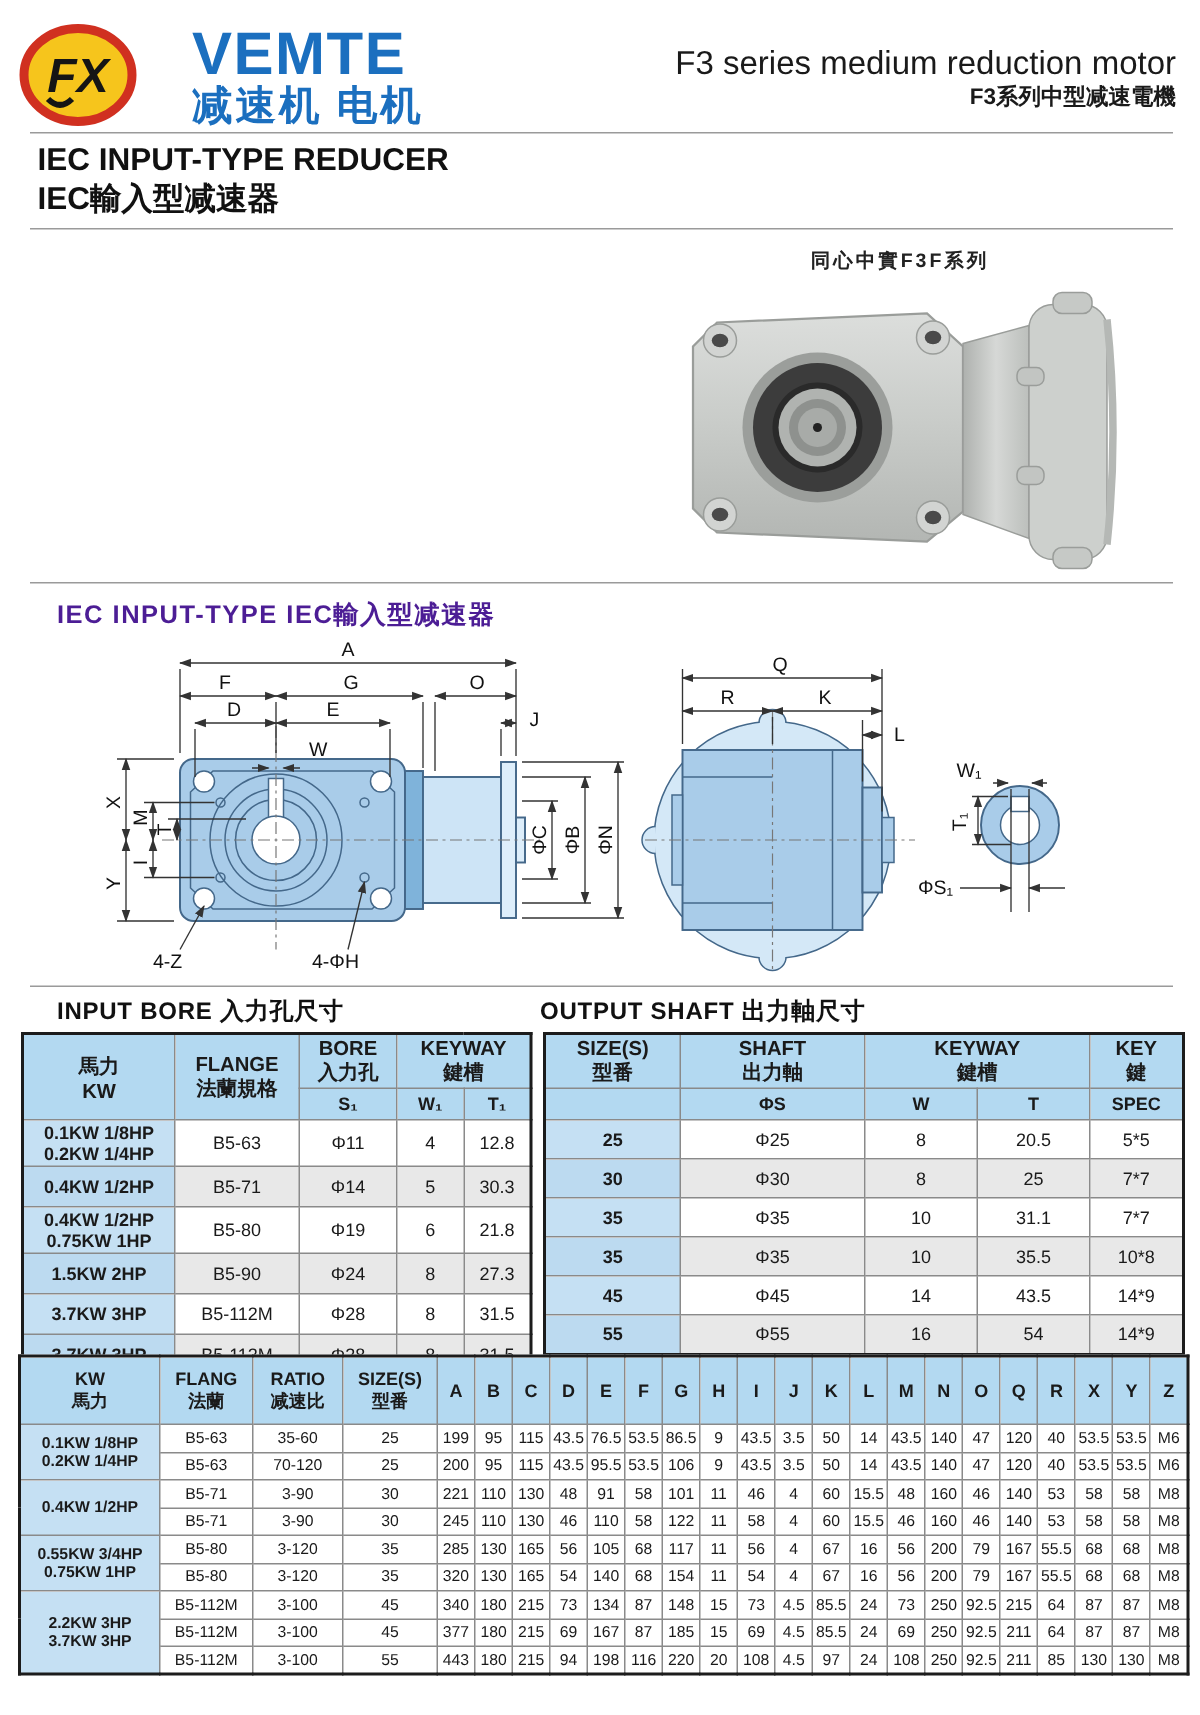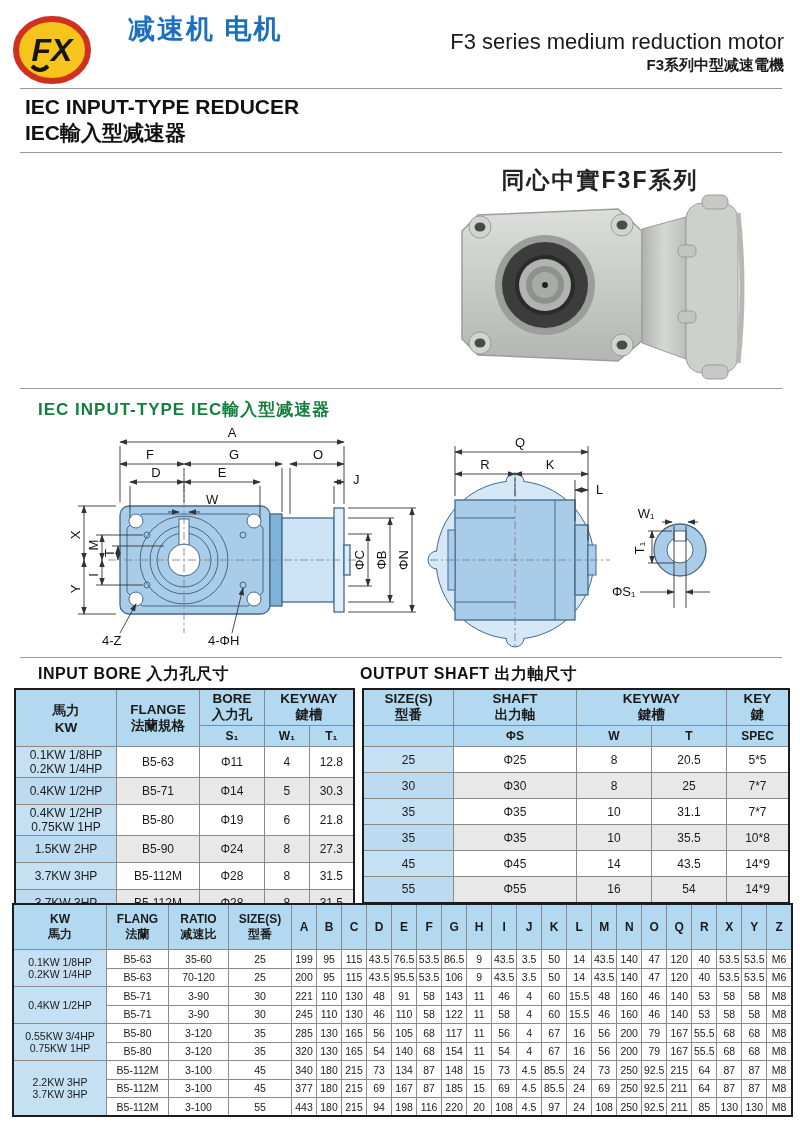"VEMTE" div.brand-en { html: none -> <div>VEMTE</div> }
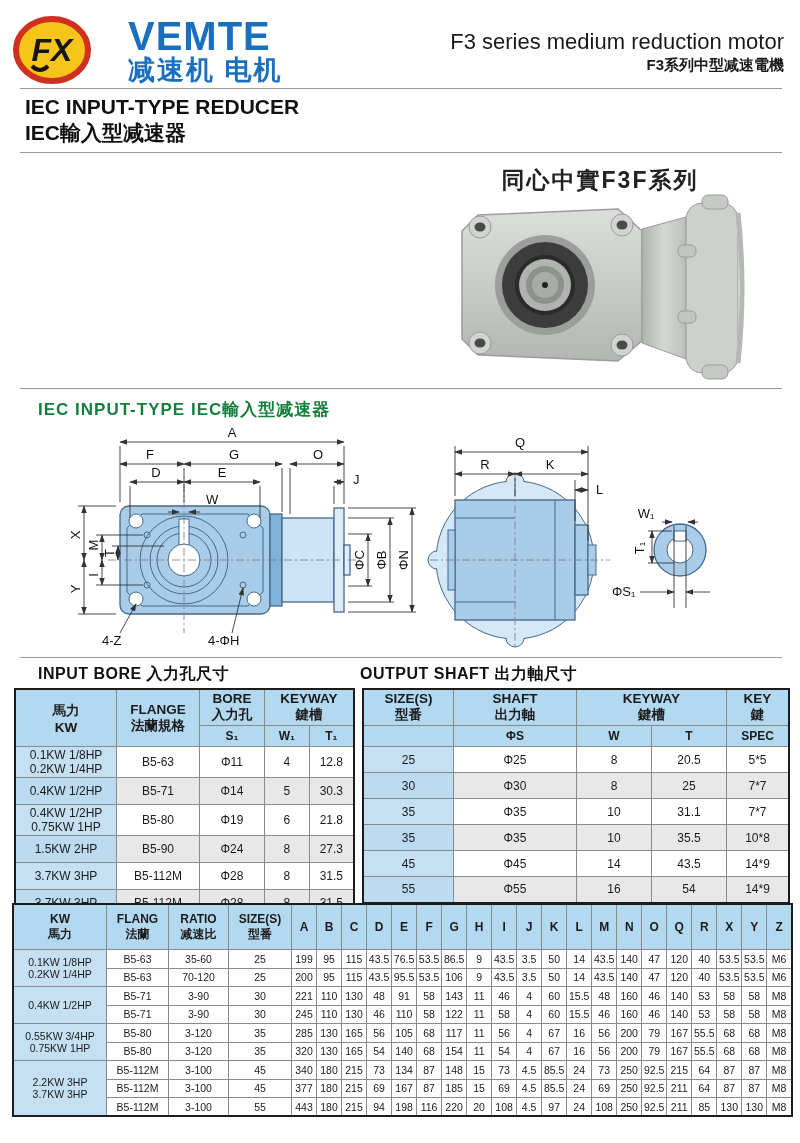"同心中實F3F系列" .caption { font-size: 23px -> 13px }
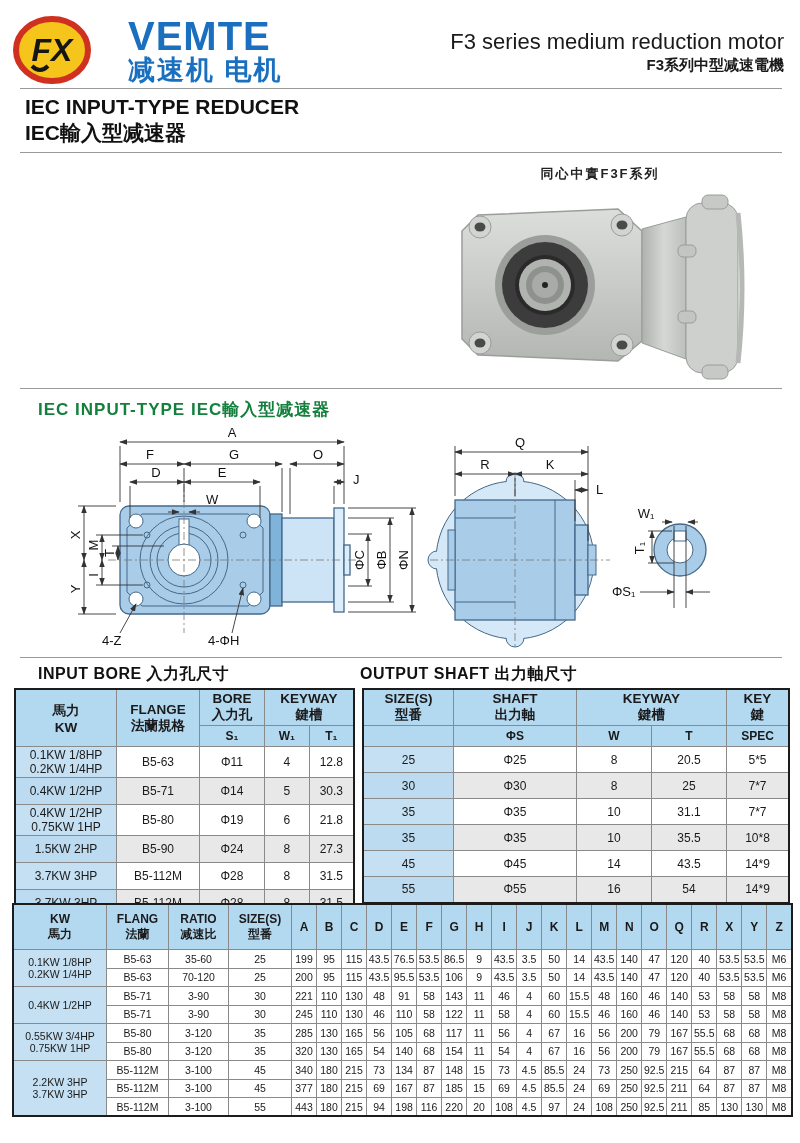"IEC INPUT-TYPE IEC輸入型减速器" .sub-title { color: #15803d -> #4c1d95 }
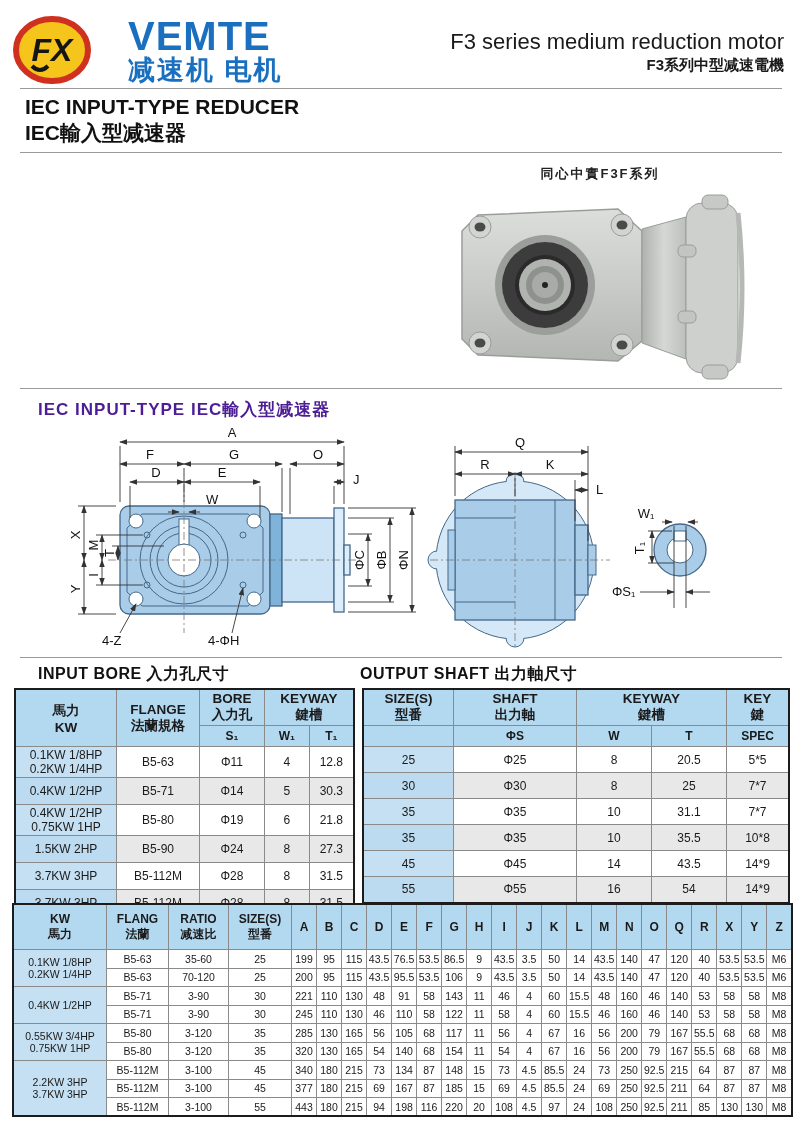"0.1KW 1/8HP" table.spec th.lbl { font-weight: normal -> bold }
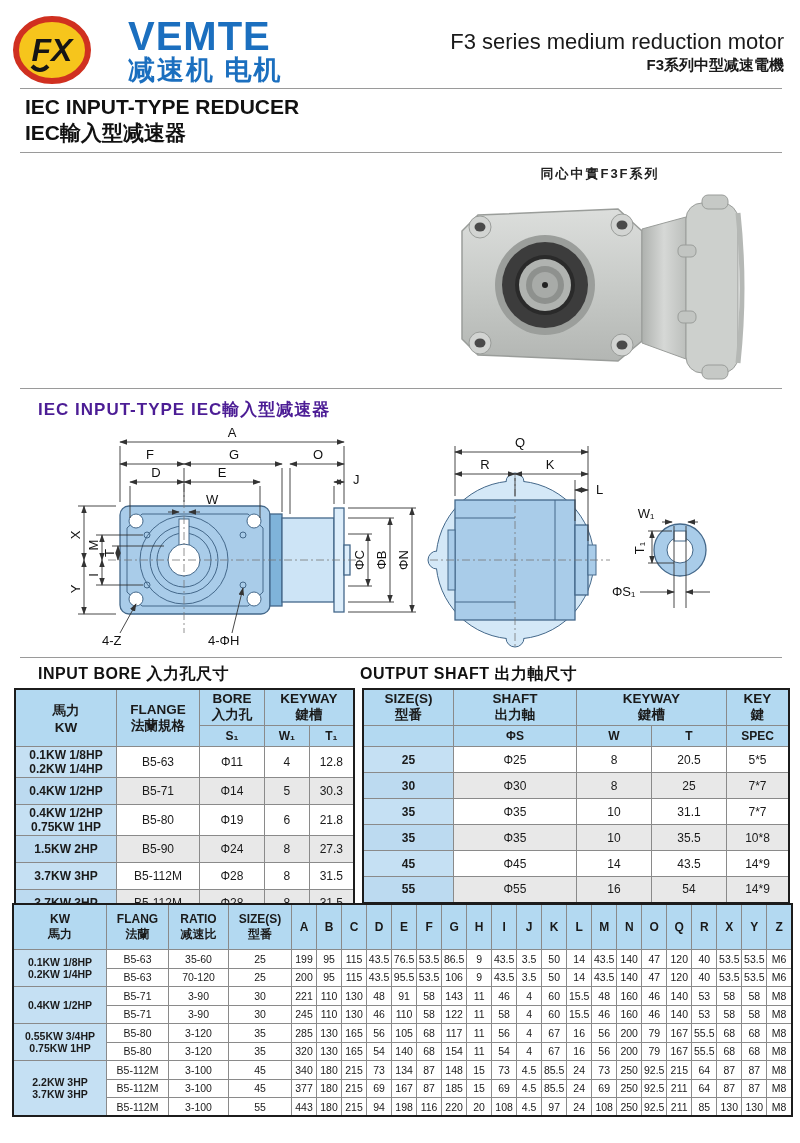"143" td { text: 143 -> 101 }
